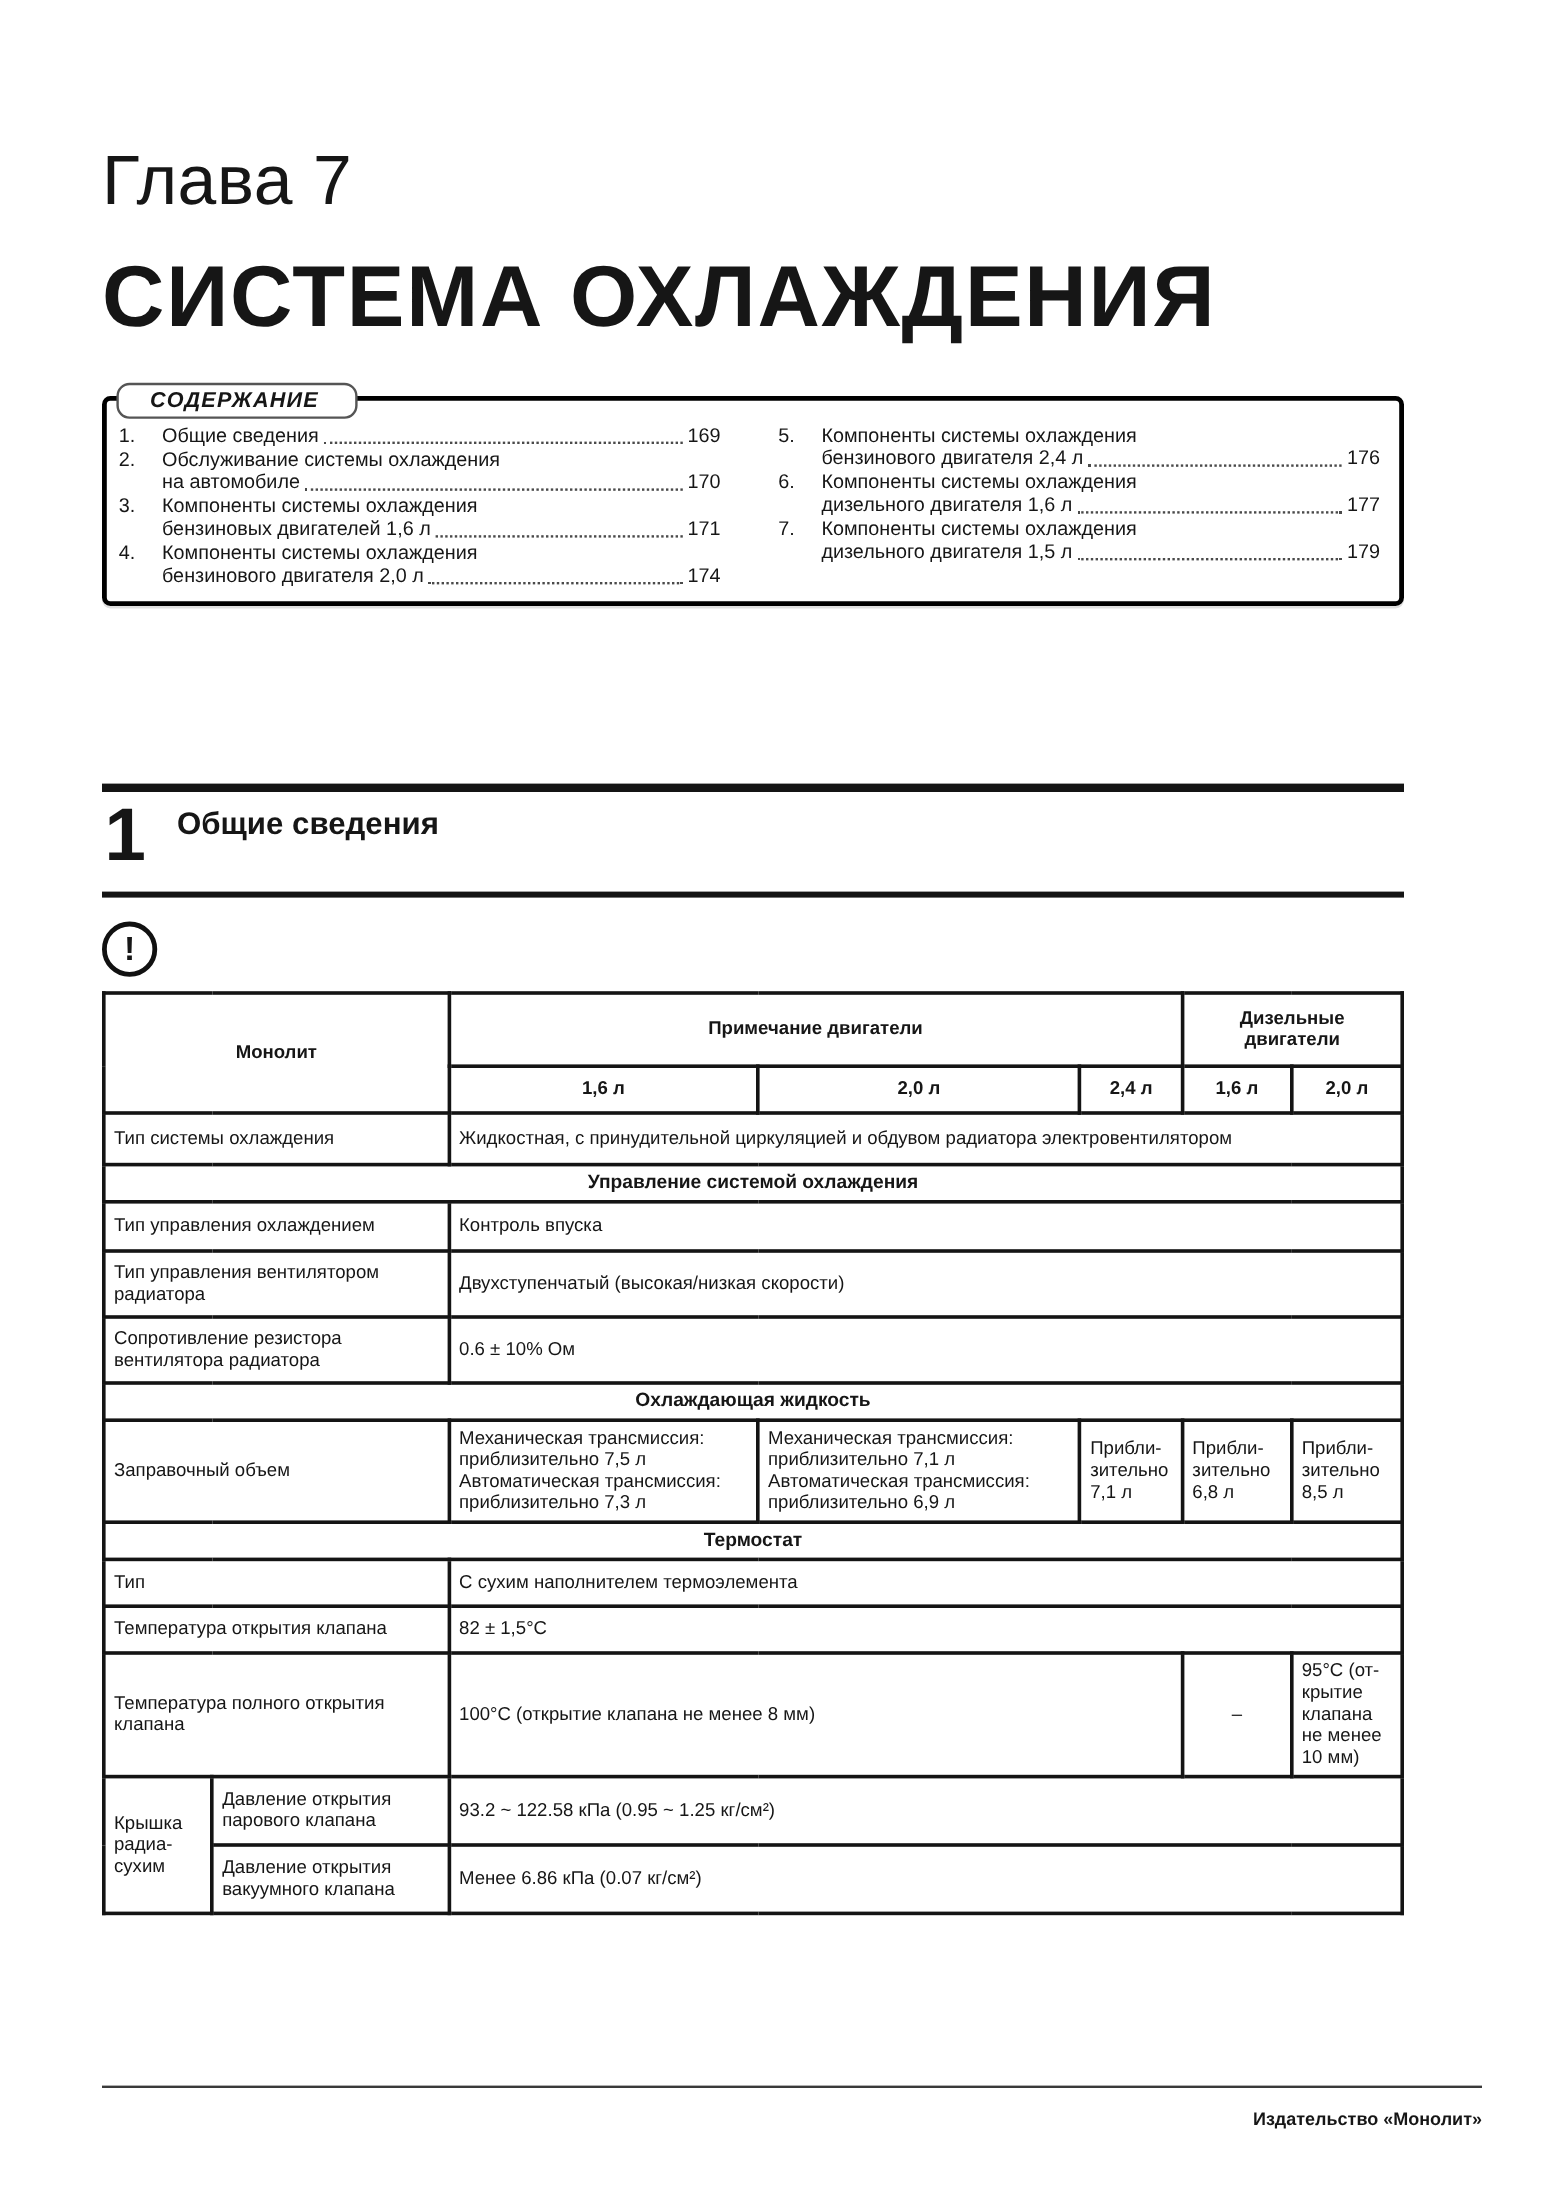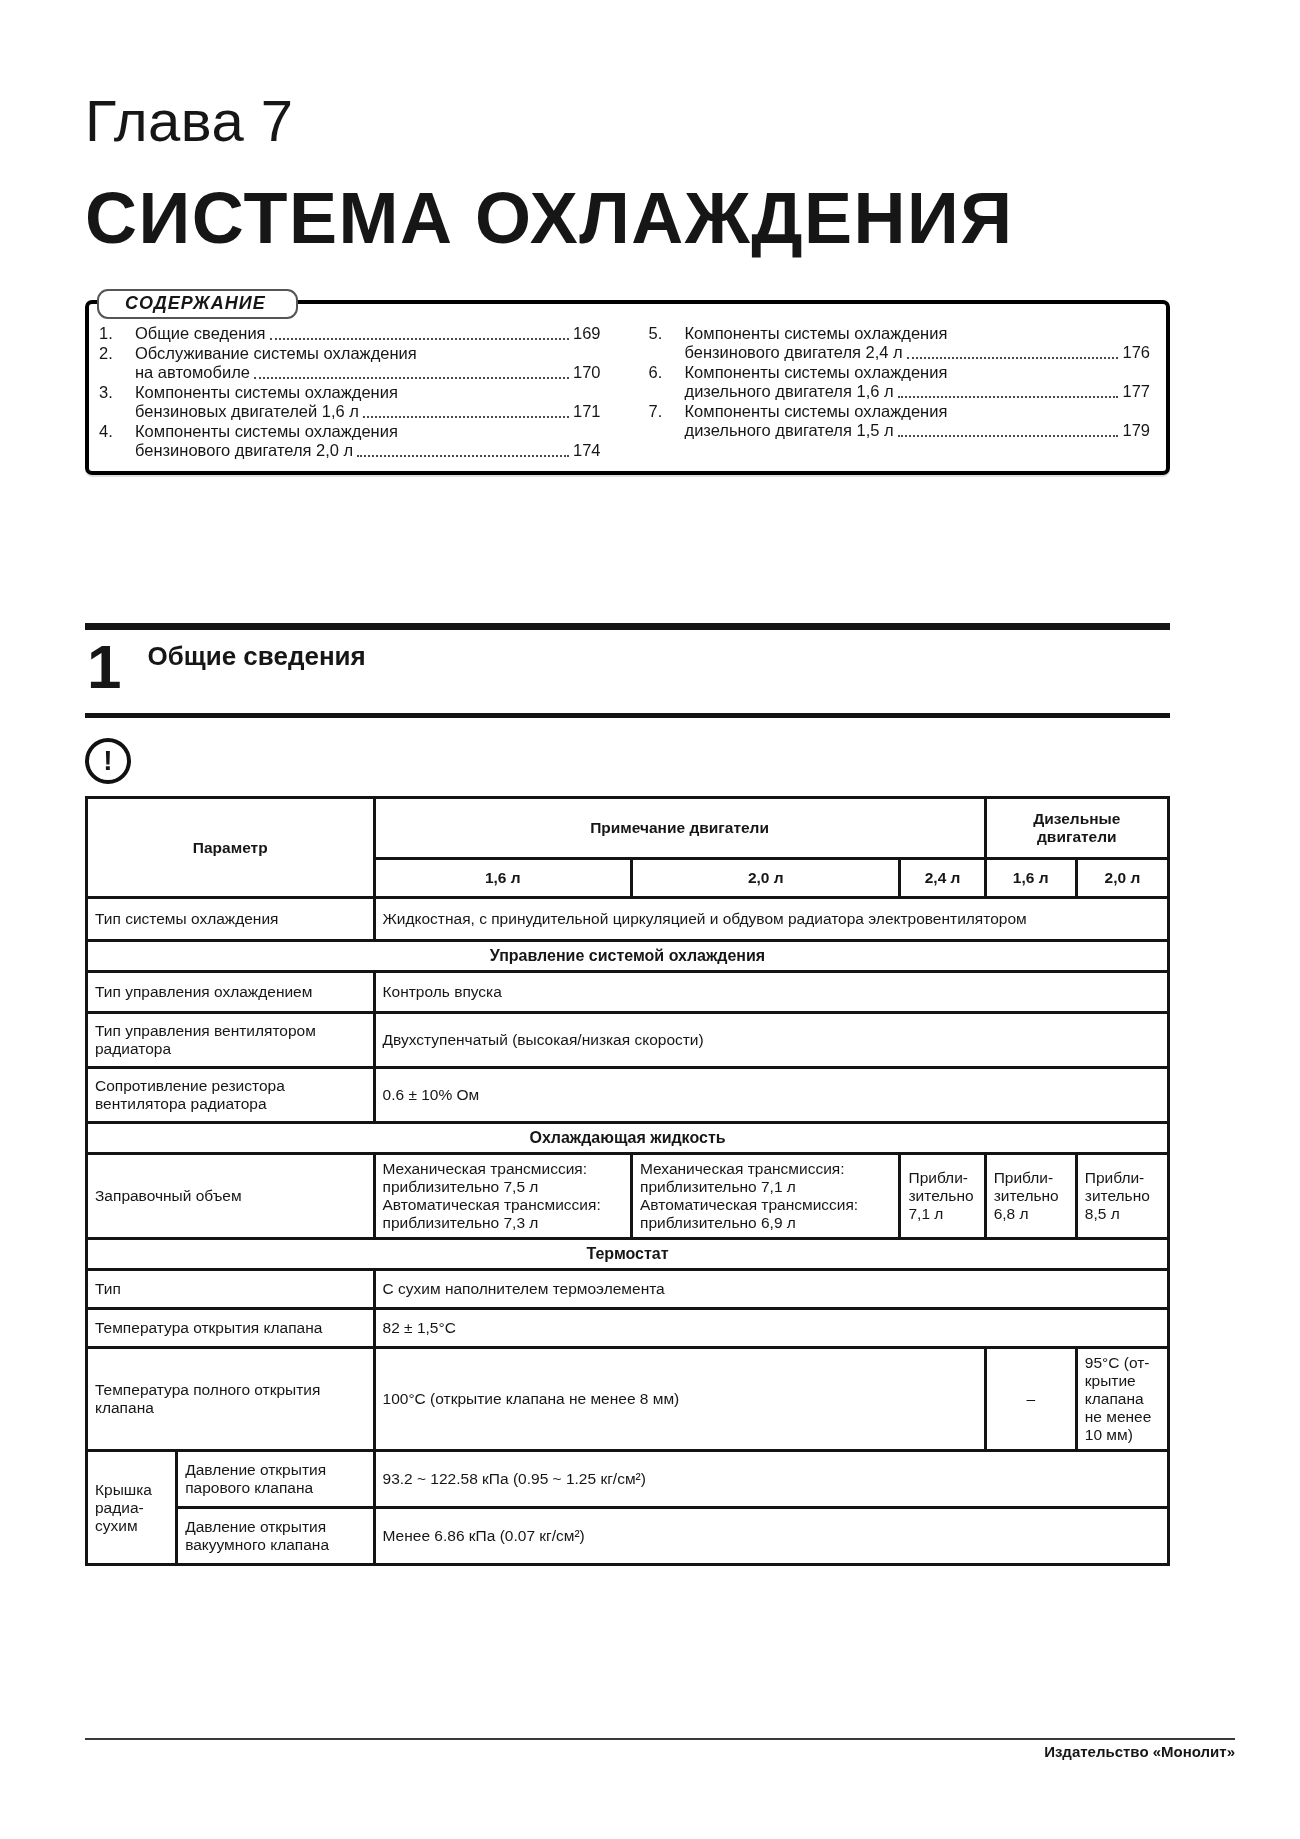"Глава 7" .chapter { padding-top: 89px -> 119px }
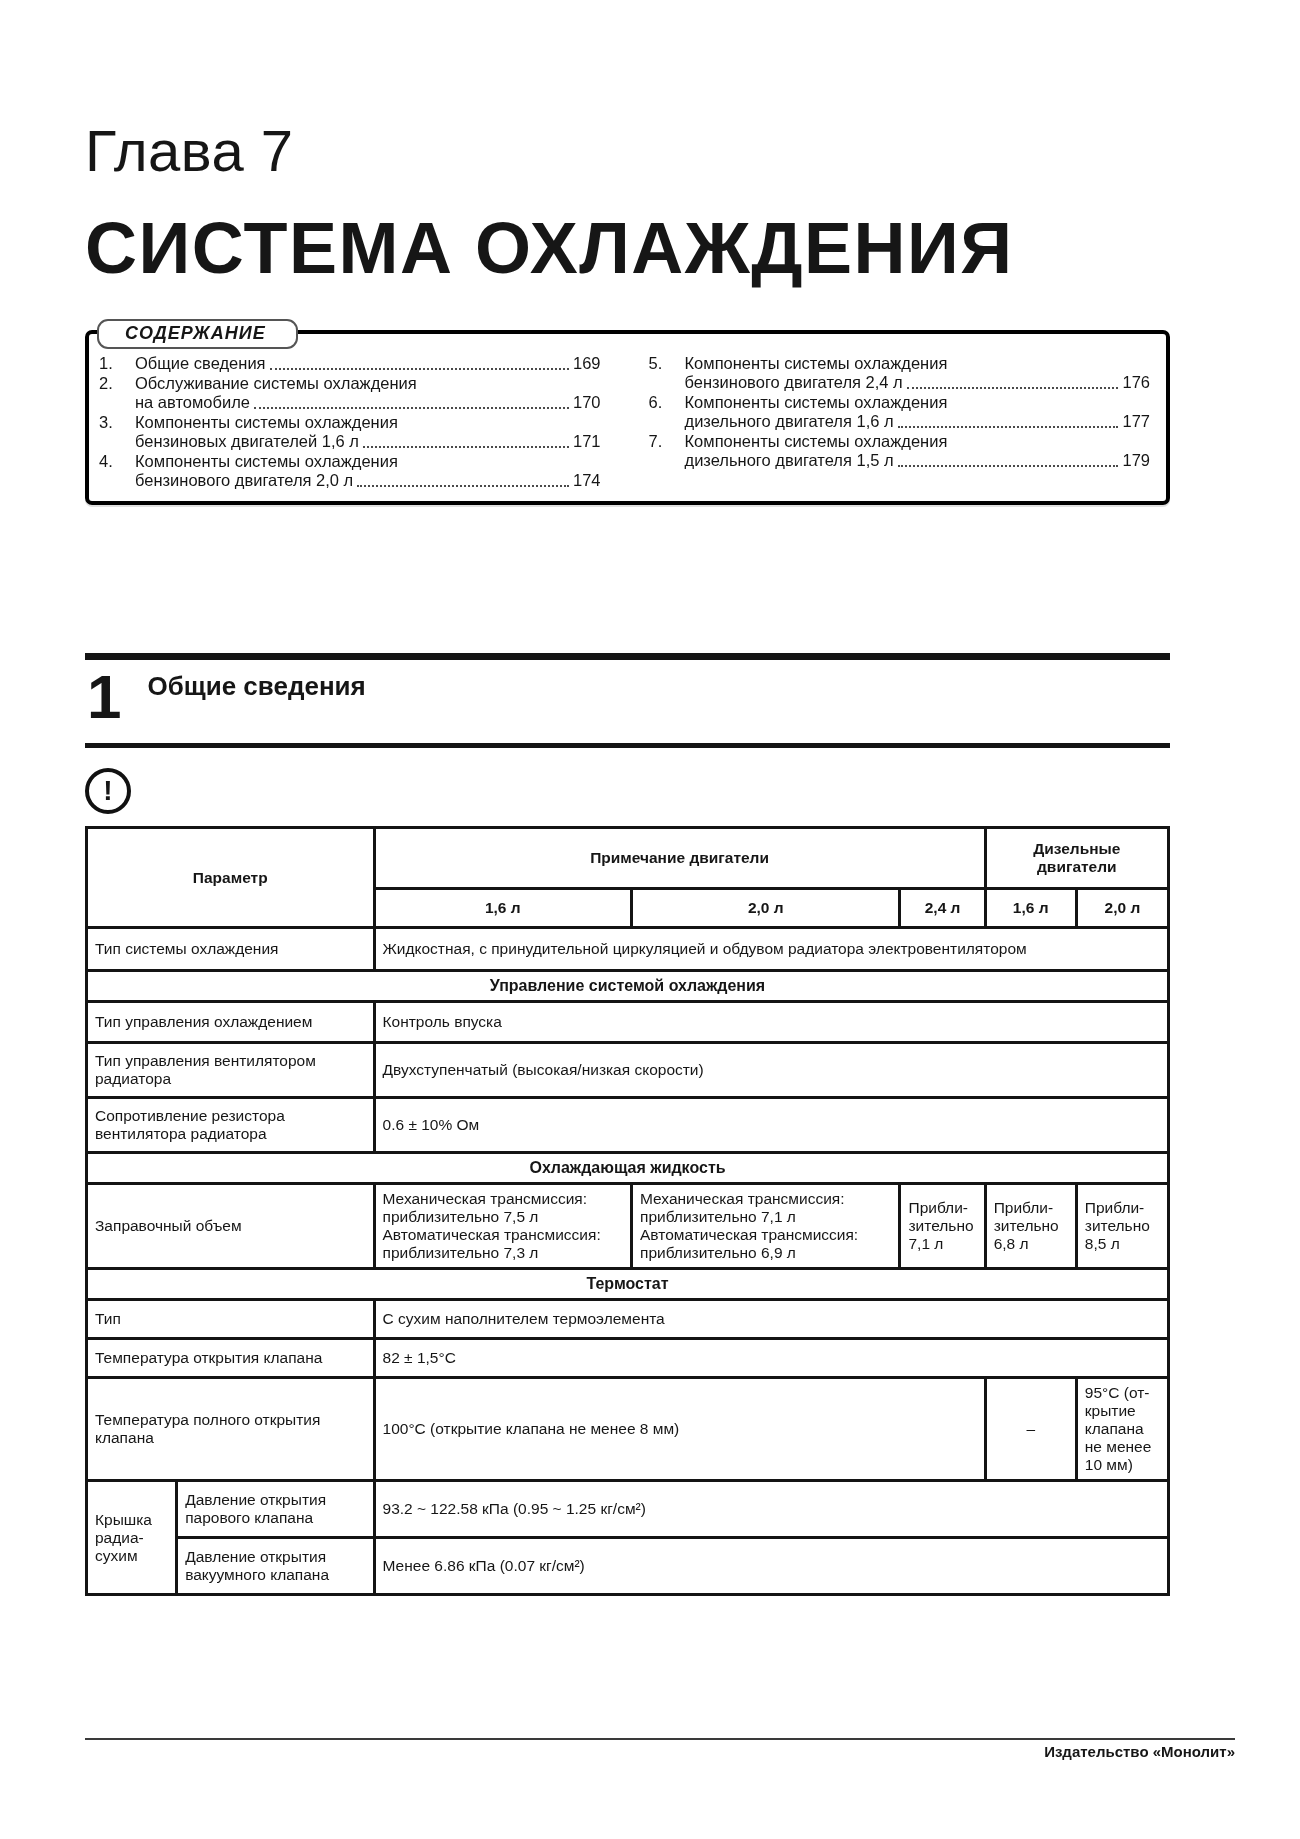"Параметр" td.th { text: Параметр -> Монолит }
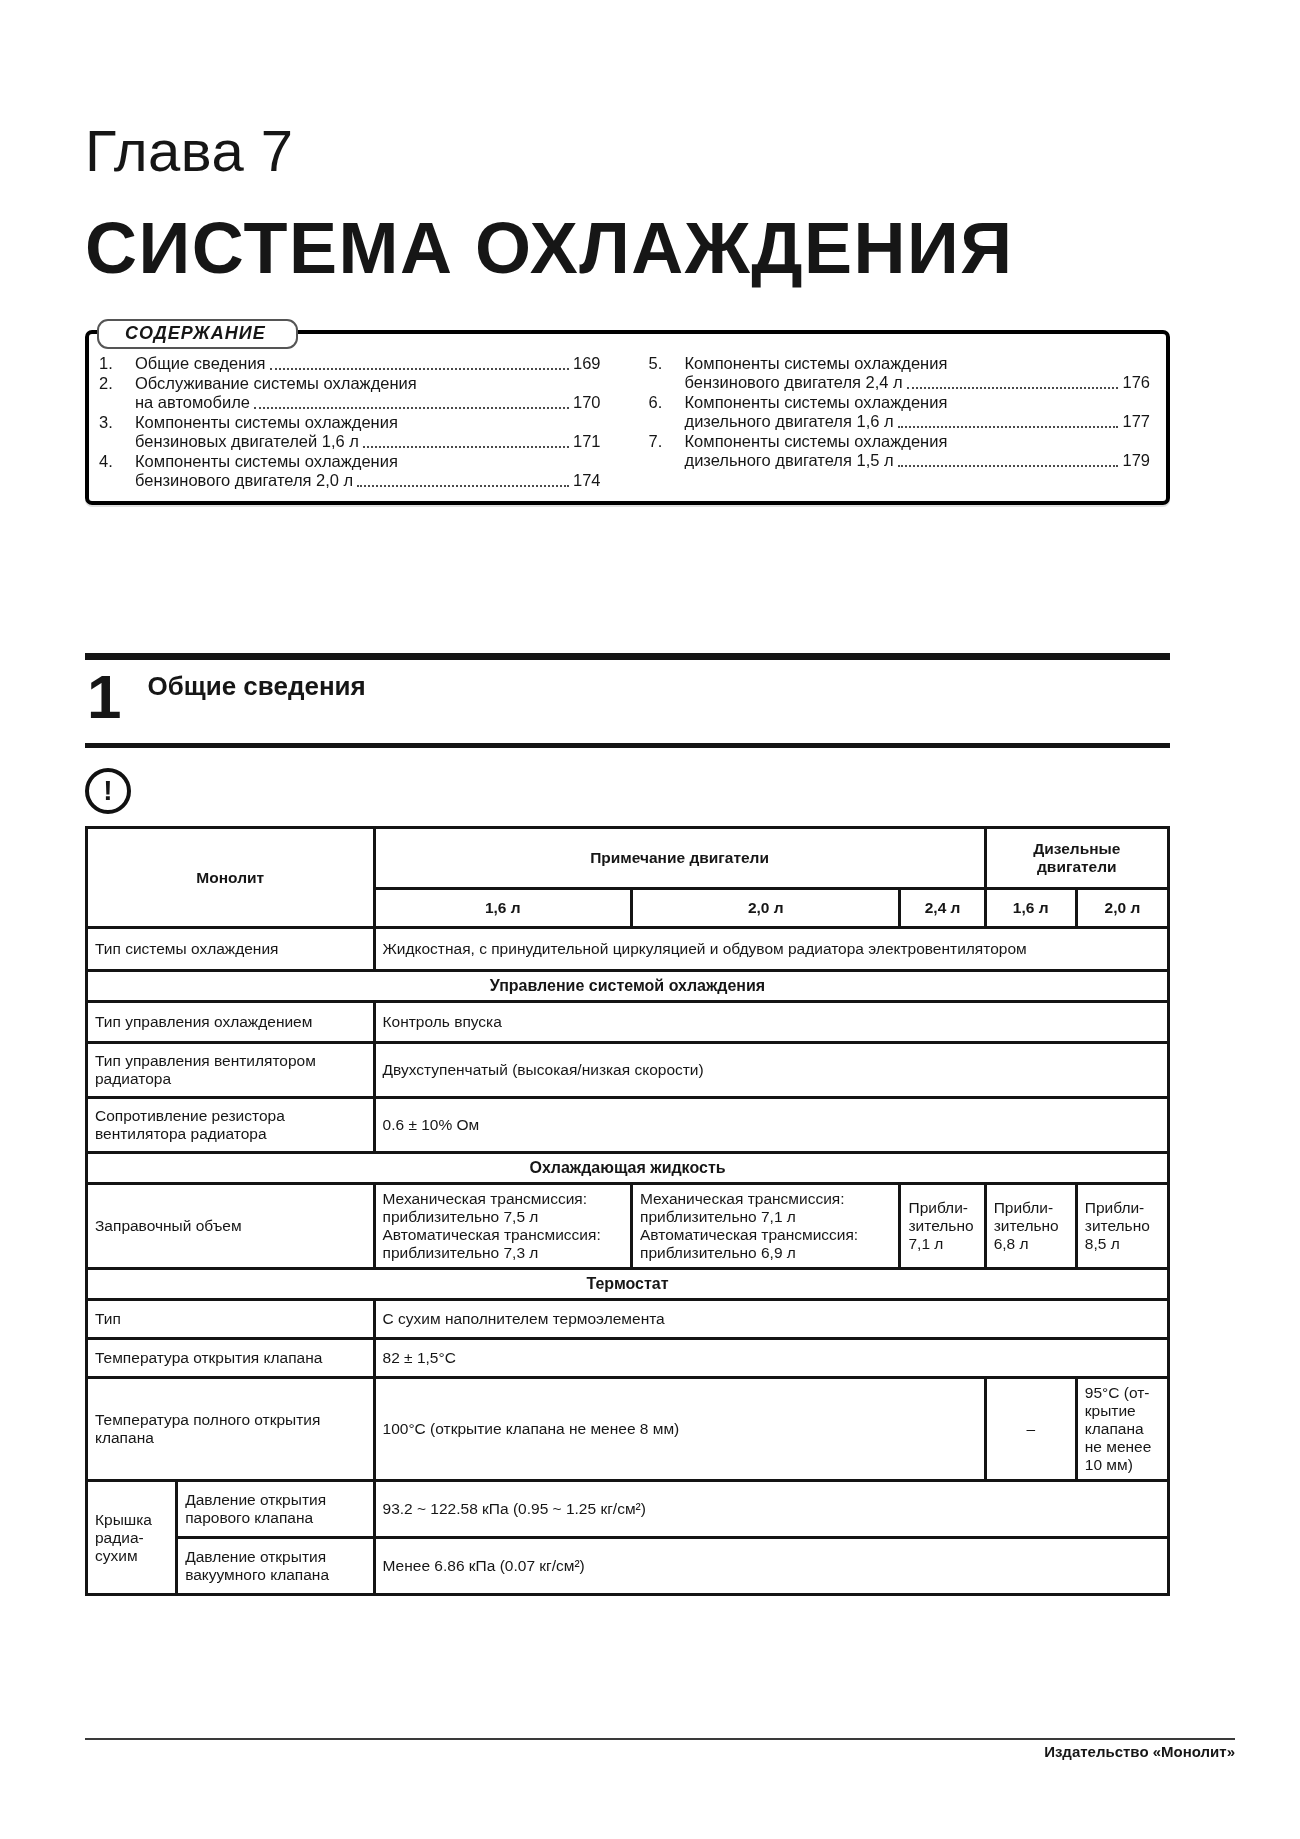"Издательство «Монолит»" .footer { padding-top: 3px -> 18px }
